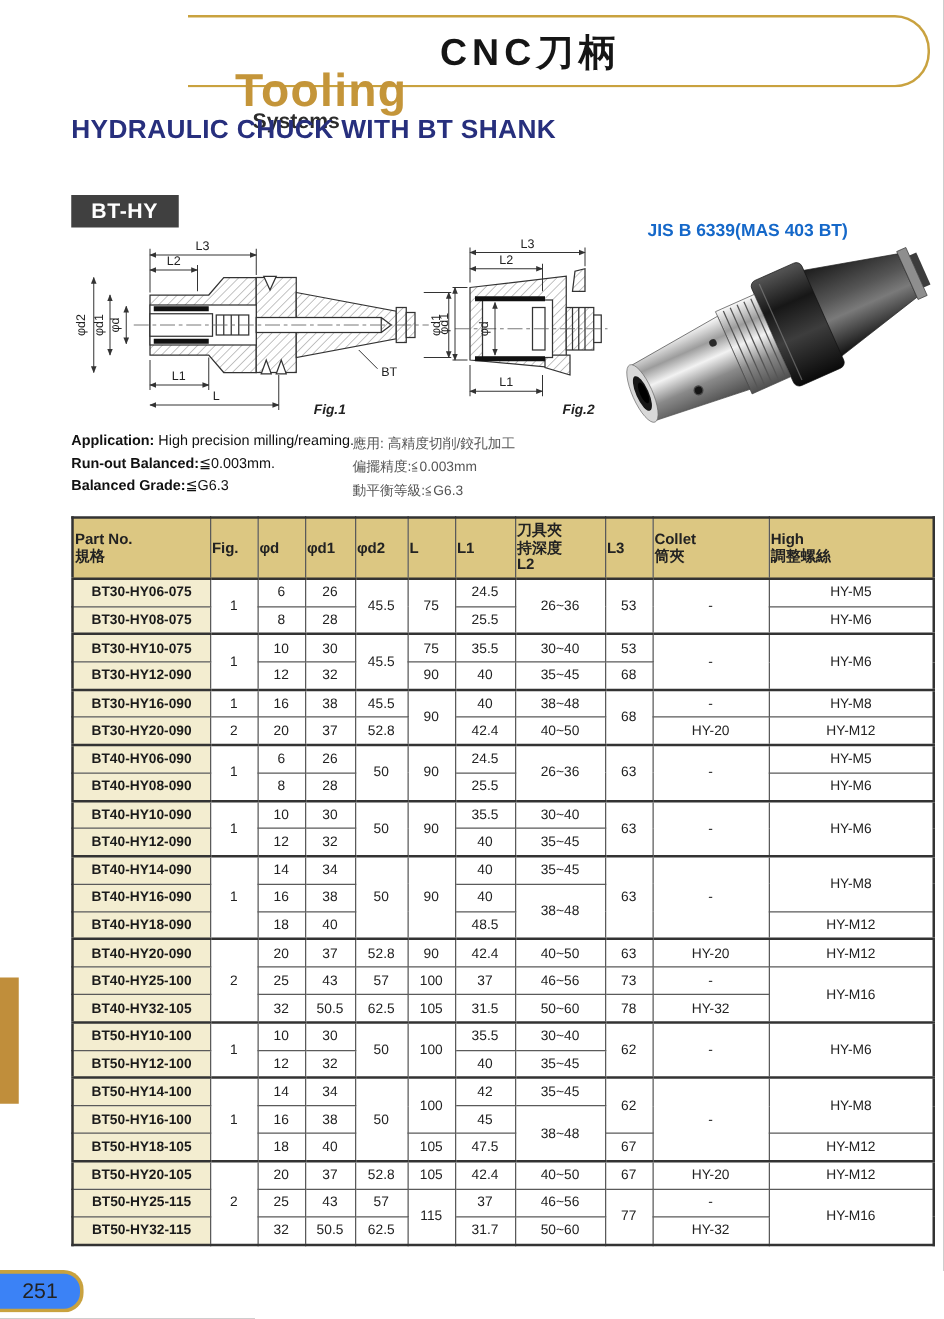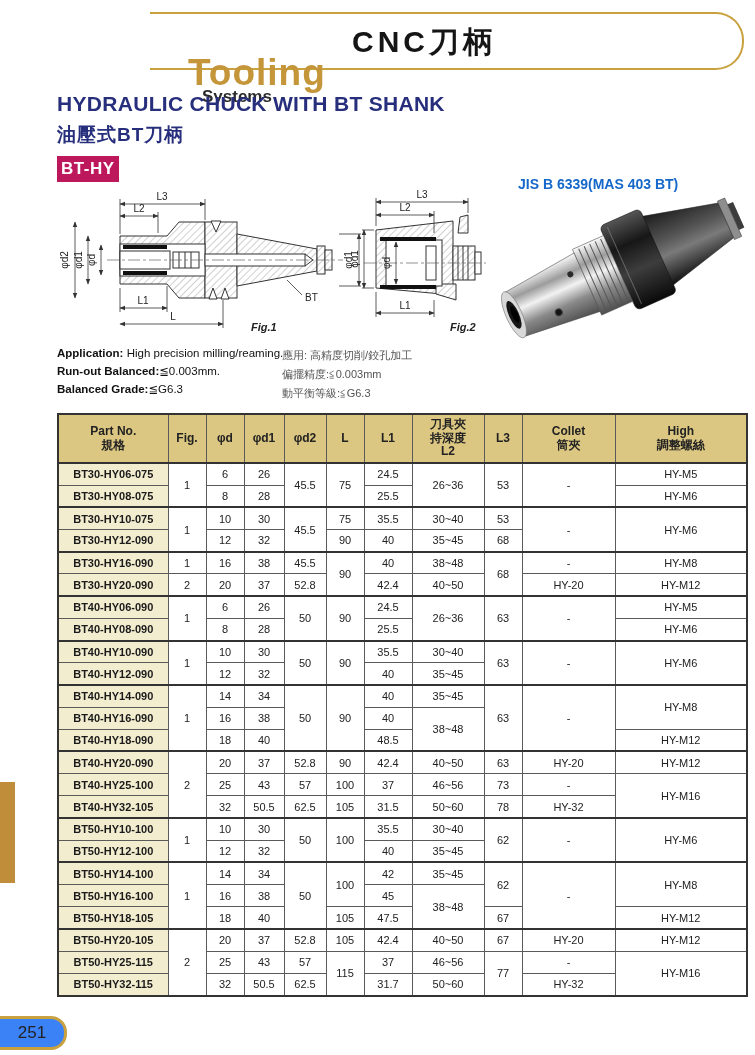"油壓式BT刀柄" div.title-zh { html: <div>油壓式BT刀柄</div> -> none }
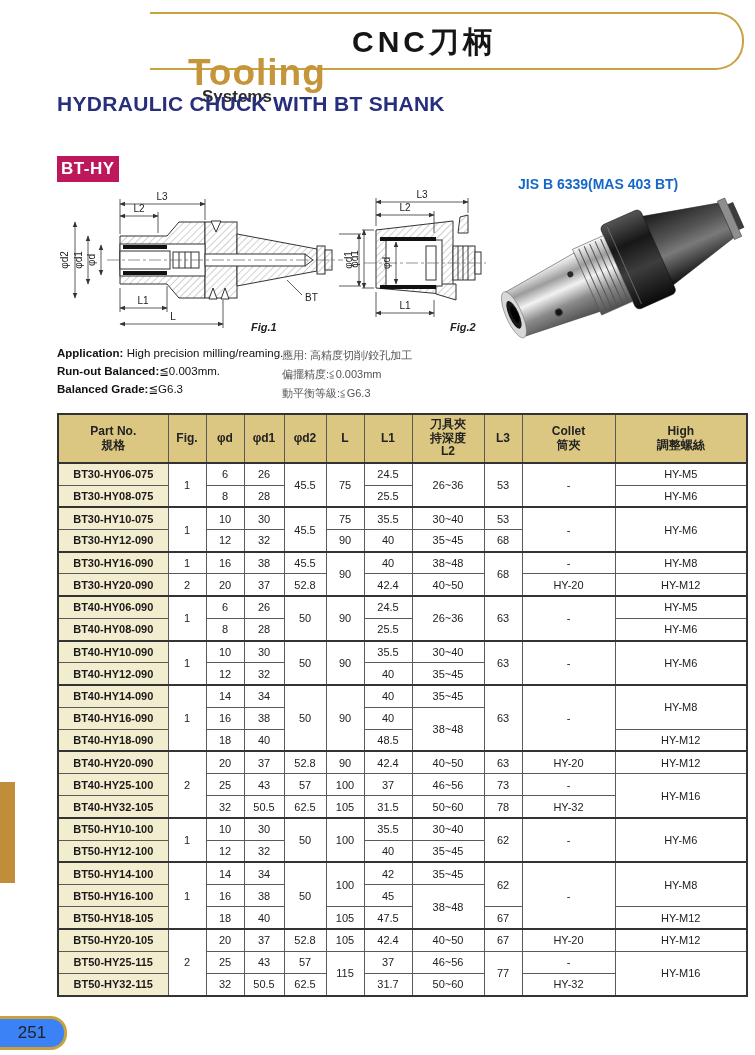"BT-HY" .badge { background: #be185d -> #404040; padding: 3px 4px -> 3px 16px }
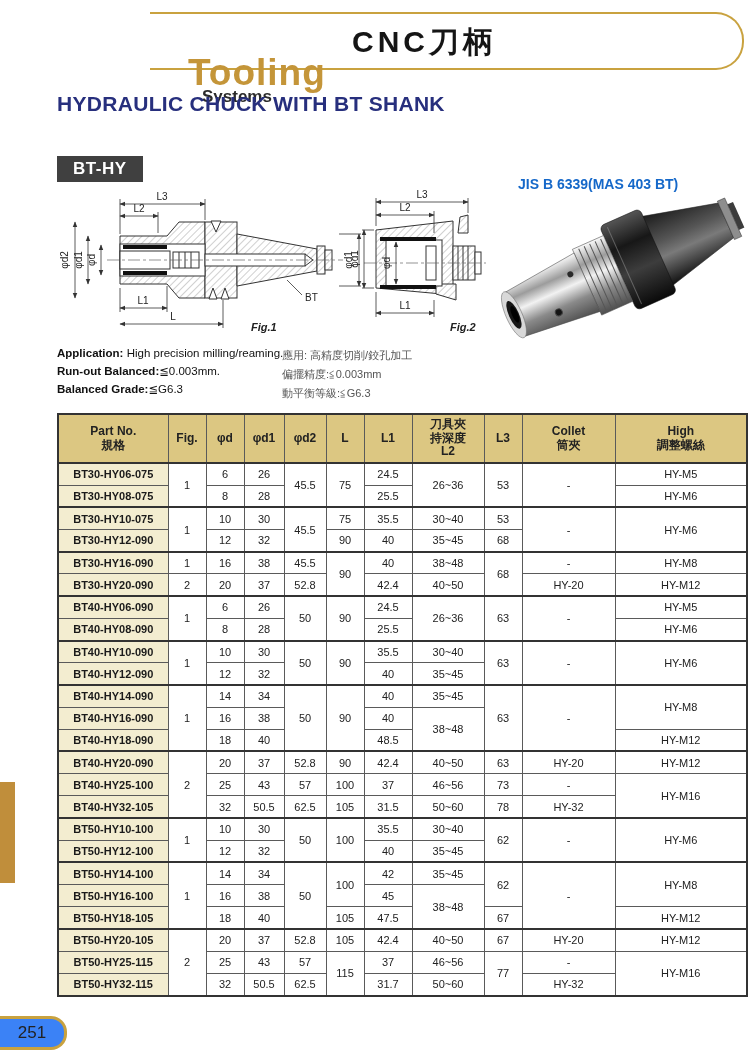"Part No." thead th { text-align: center -> left }
